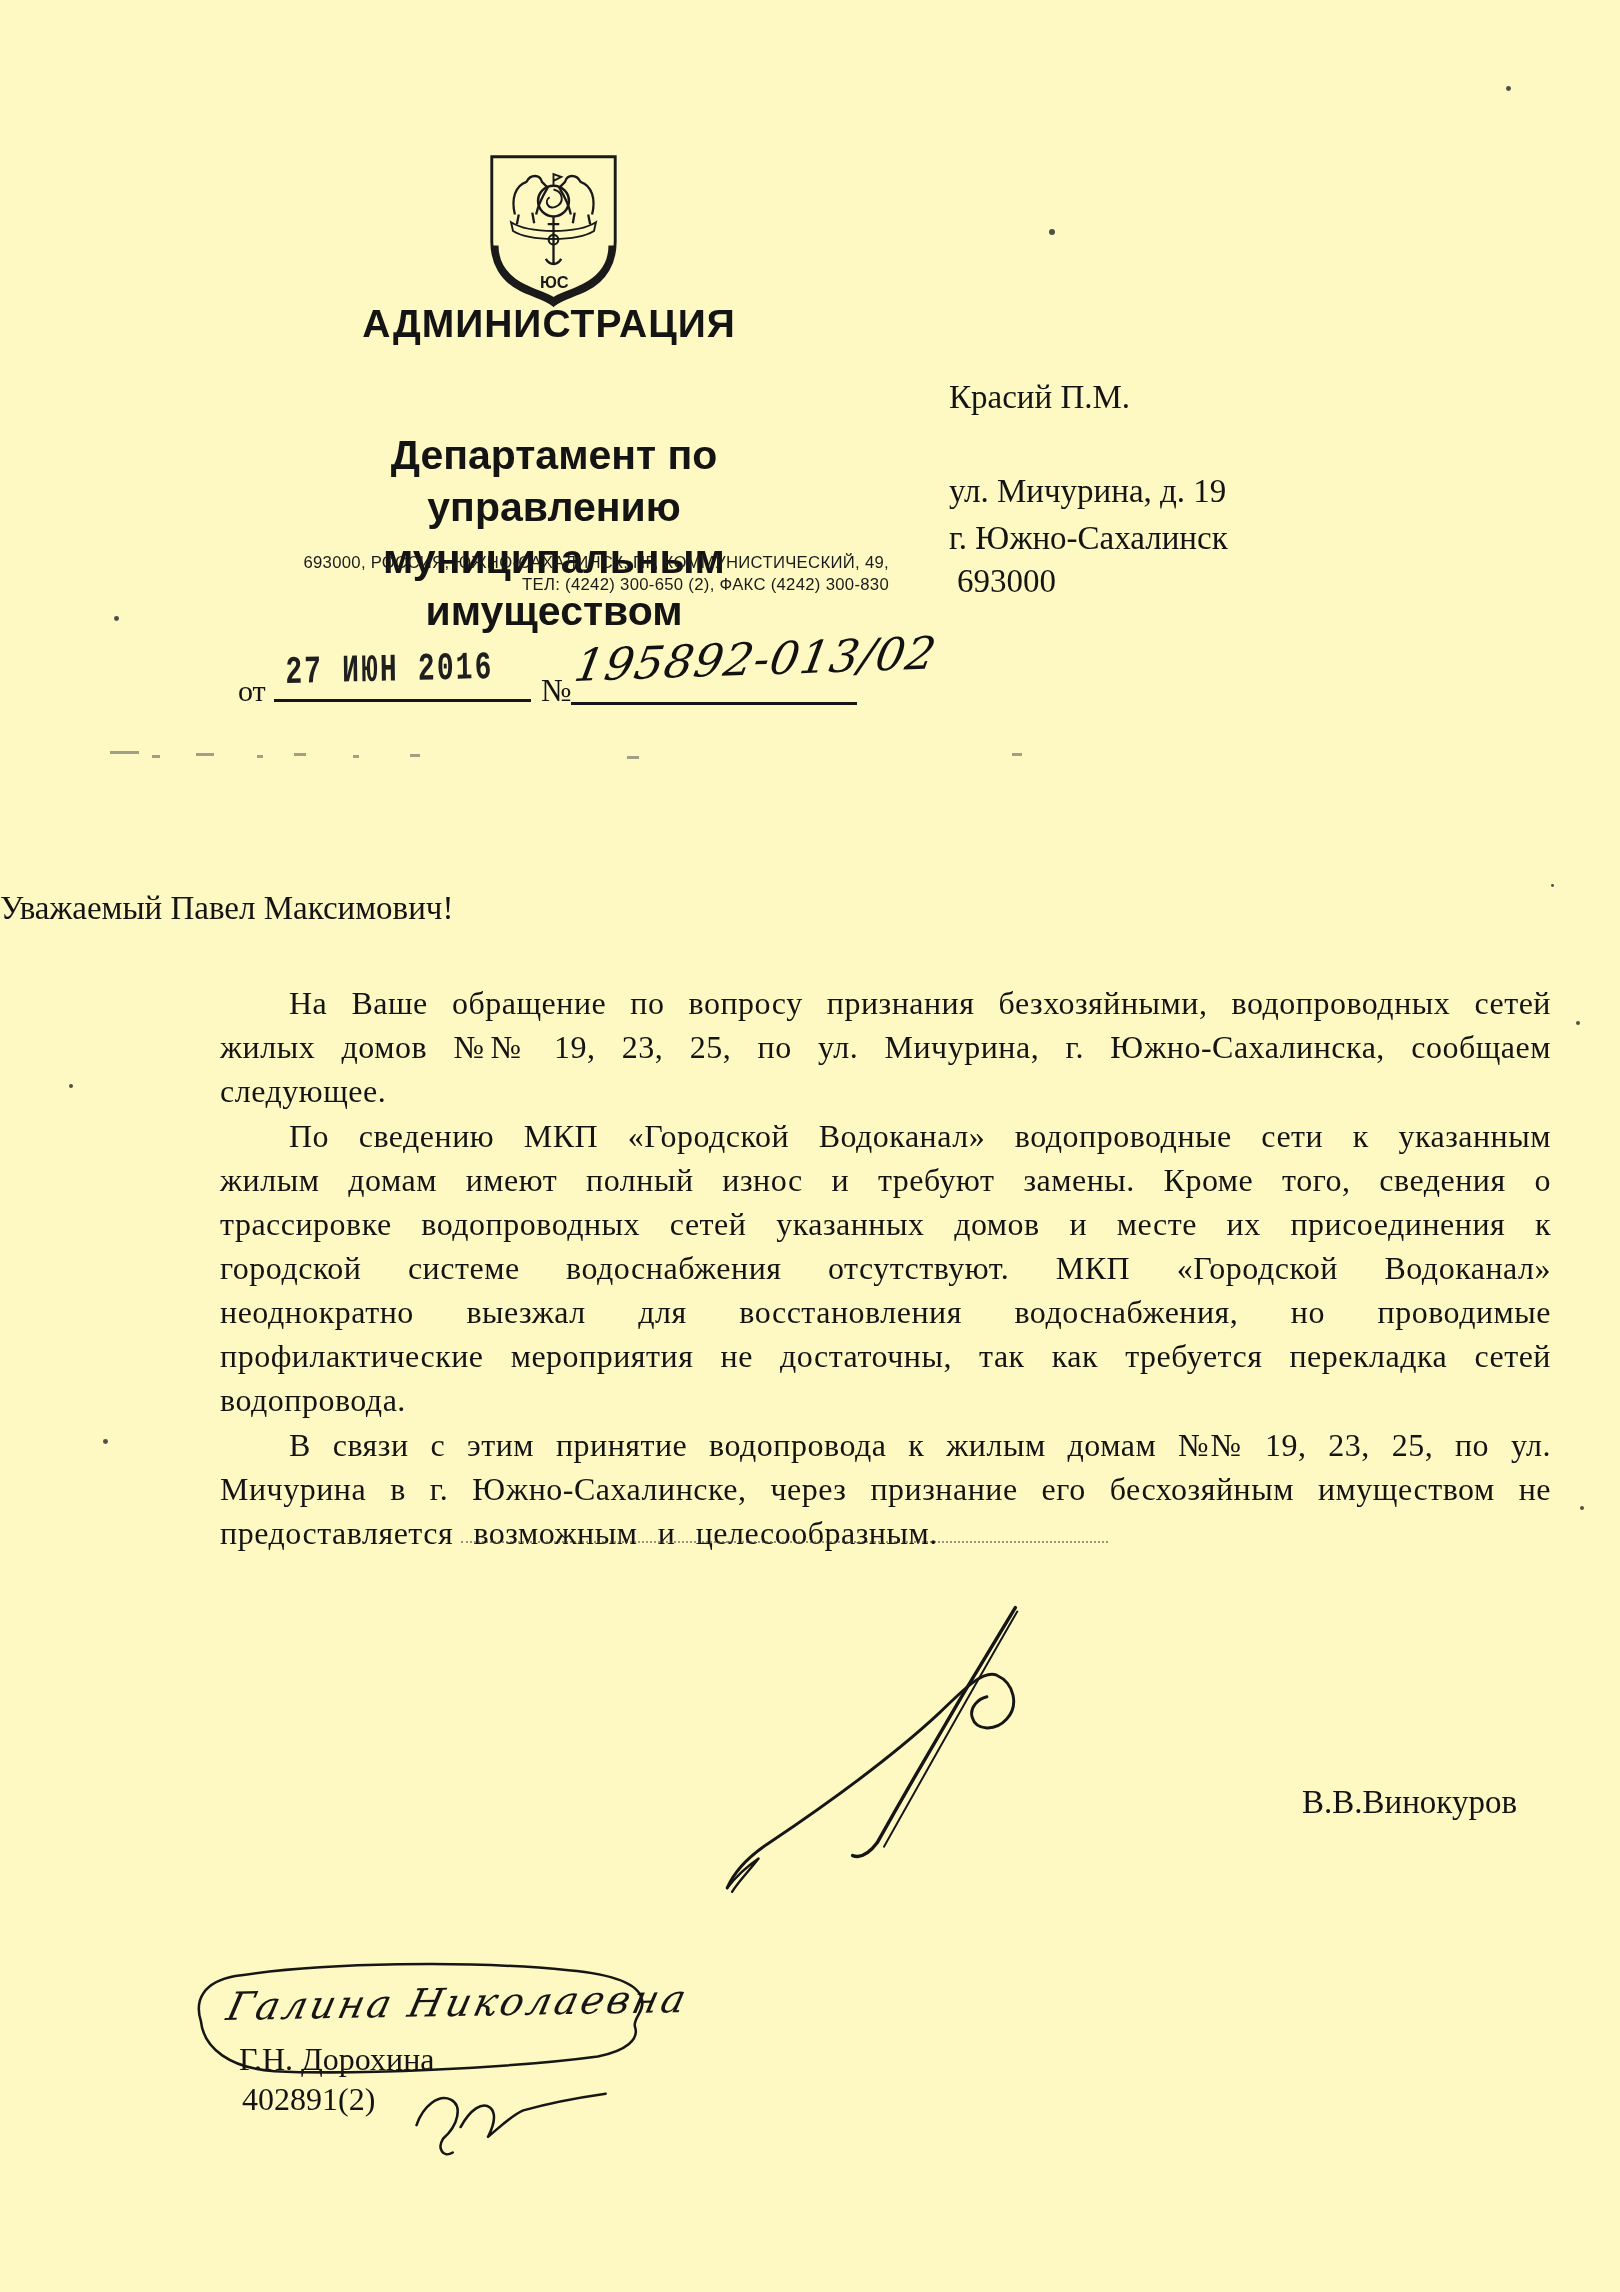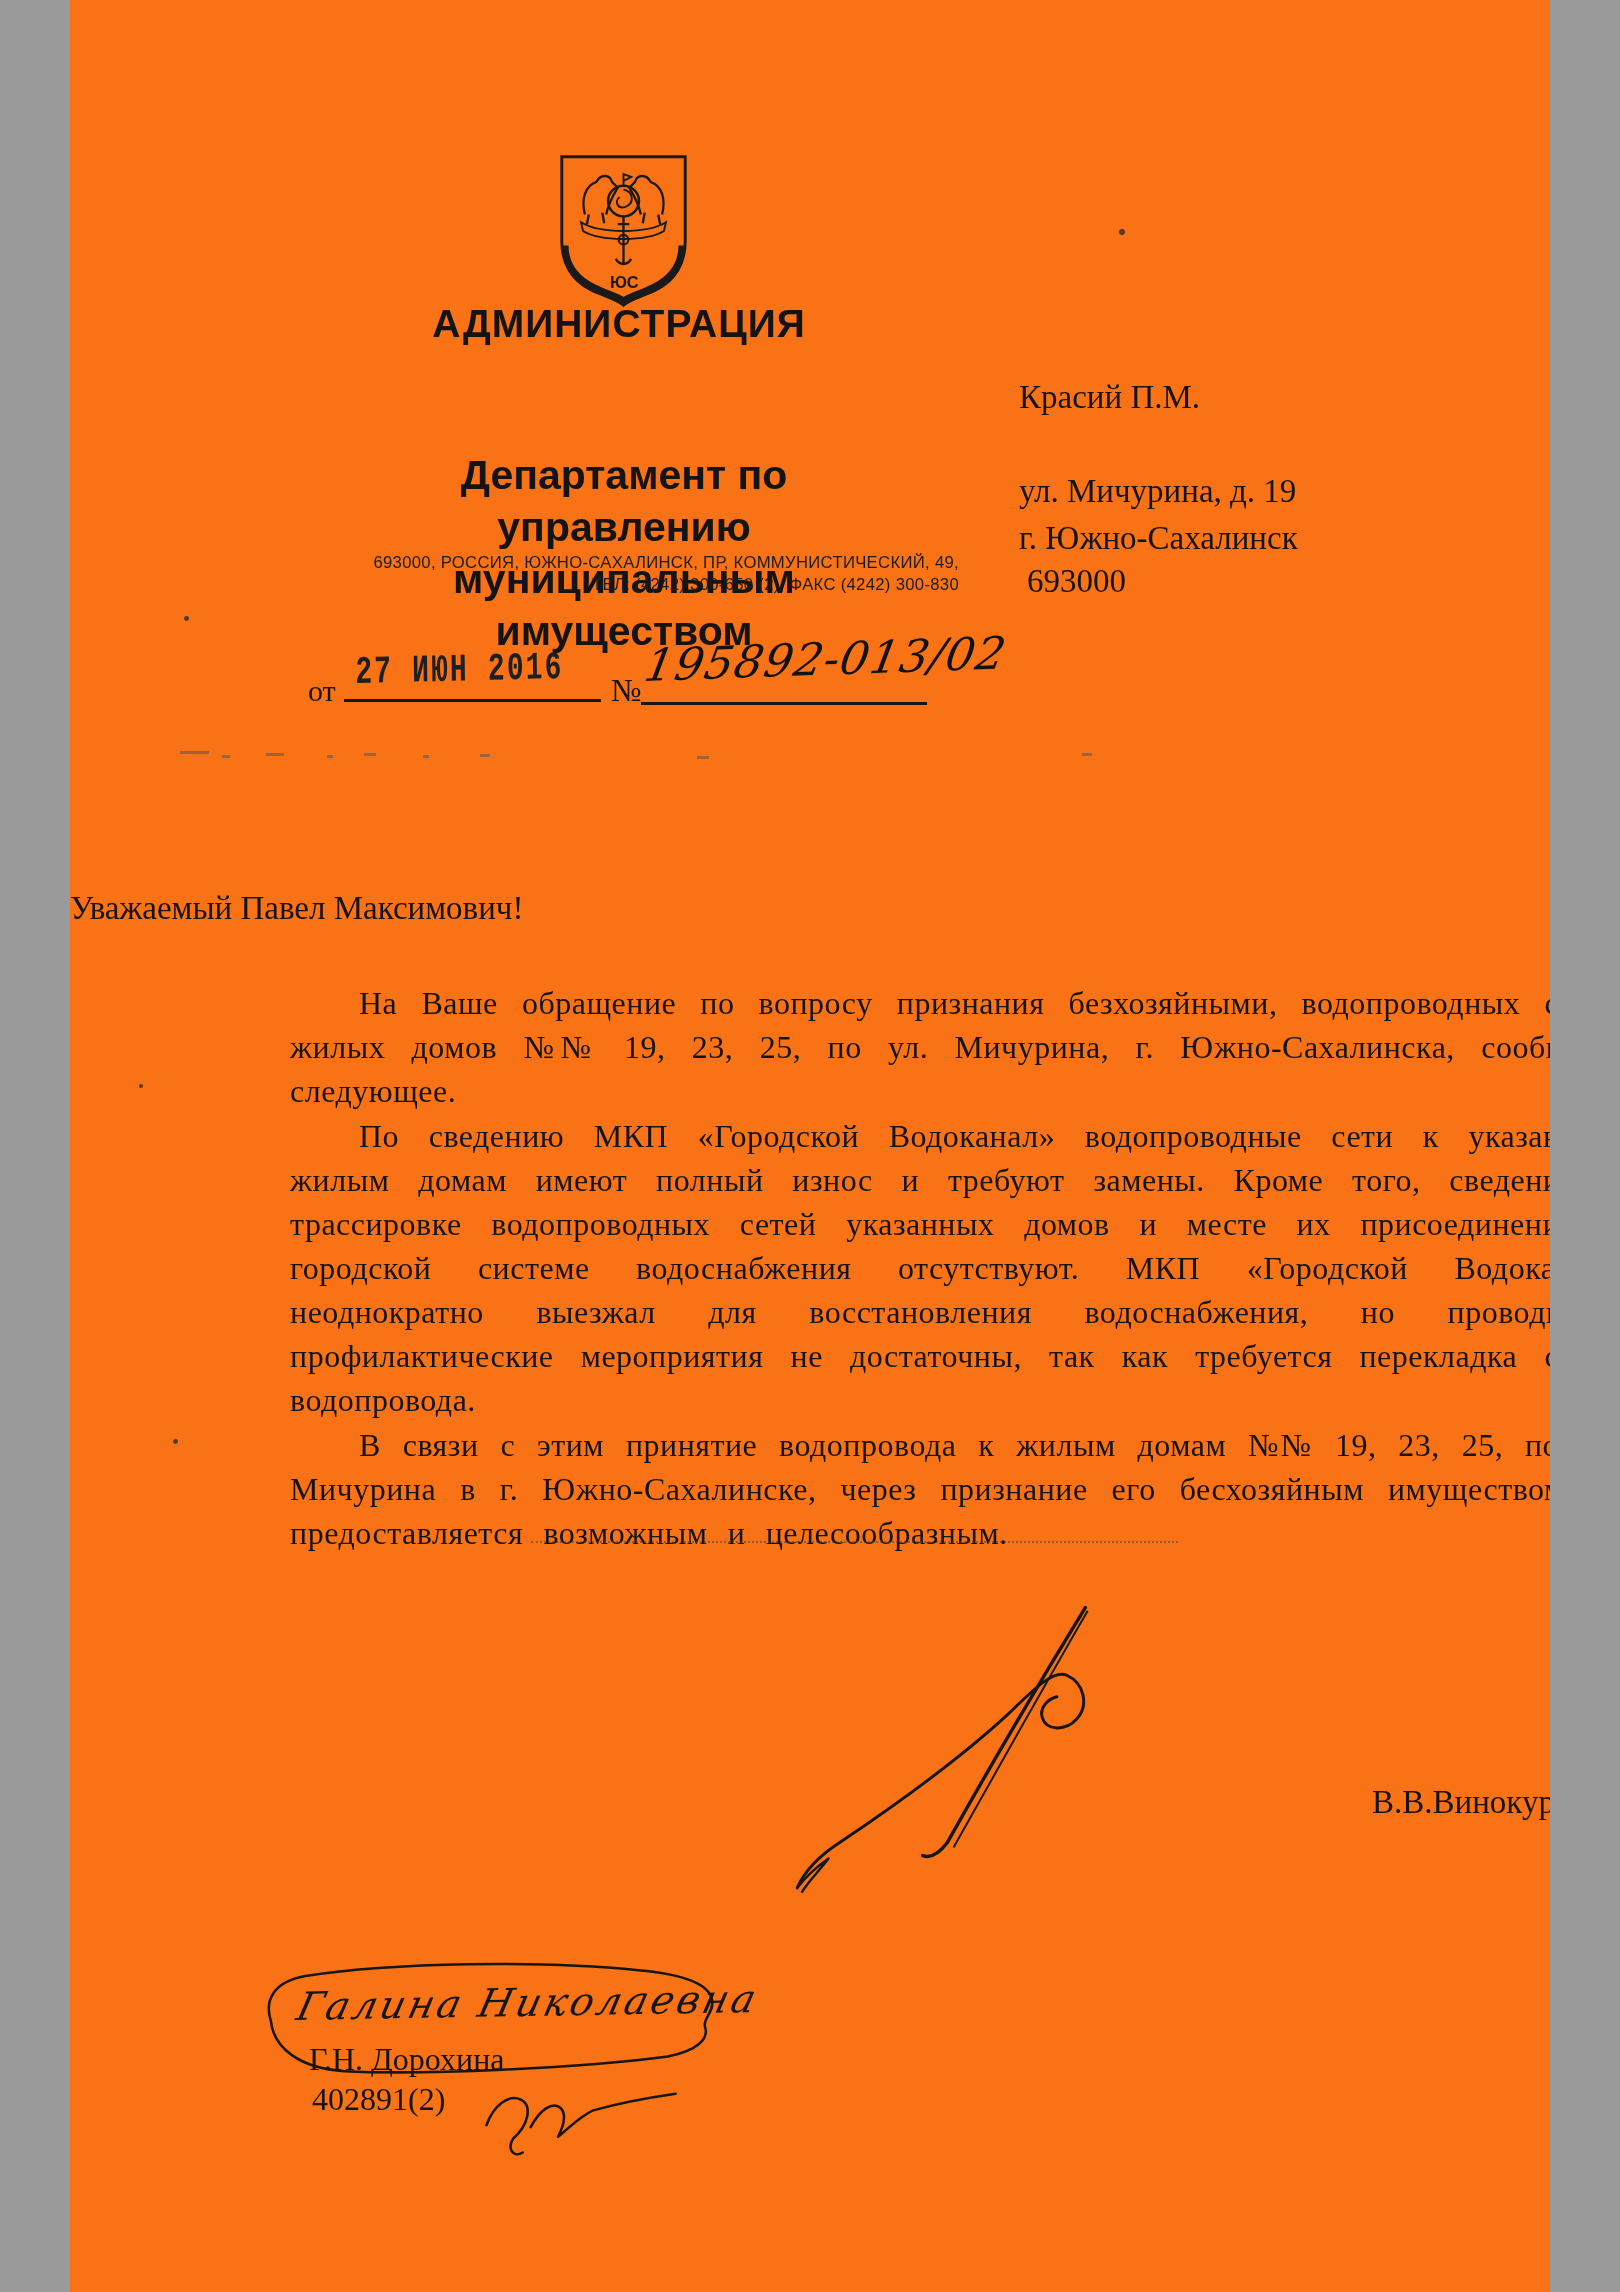"ЮС" .page { background: #f97316 -> #fef9c3; width: 1480px -> 1620px }
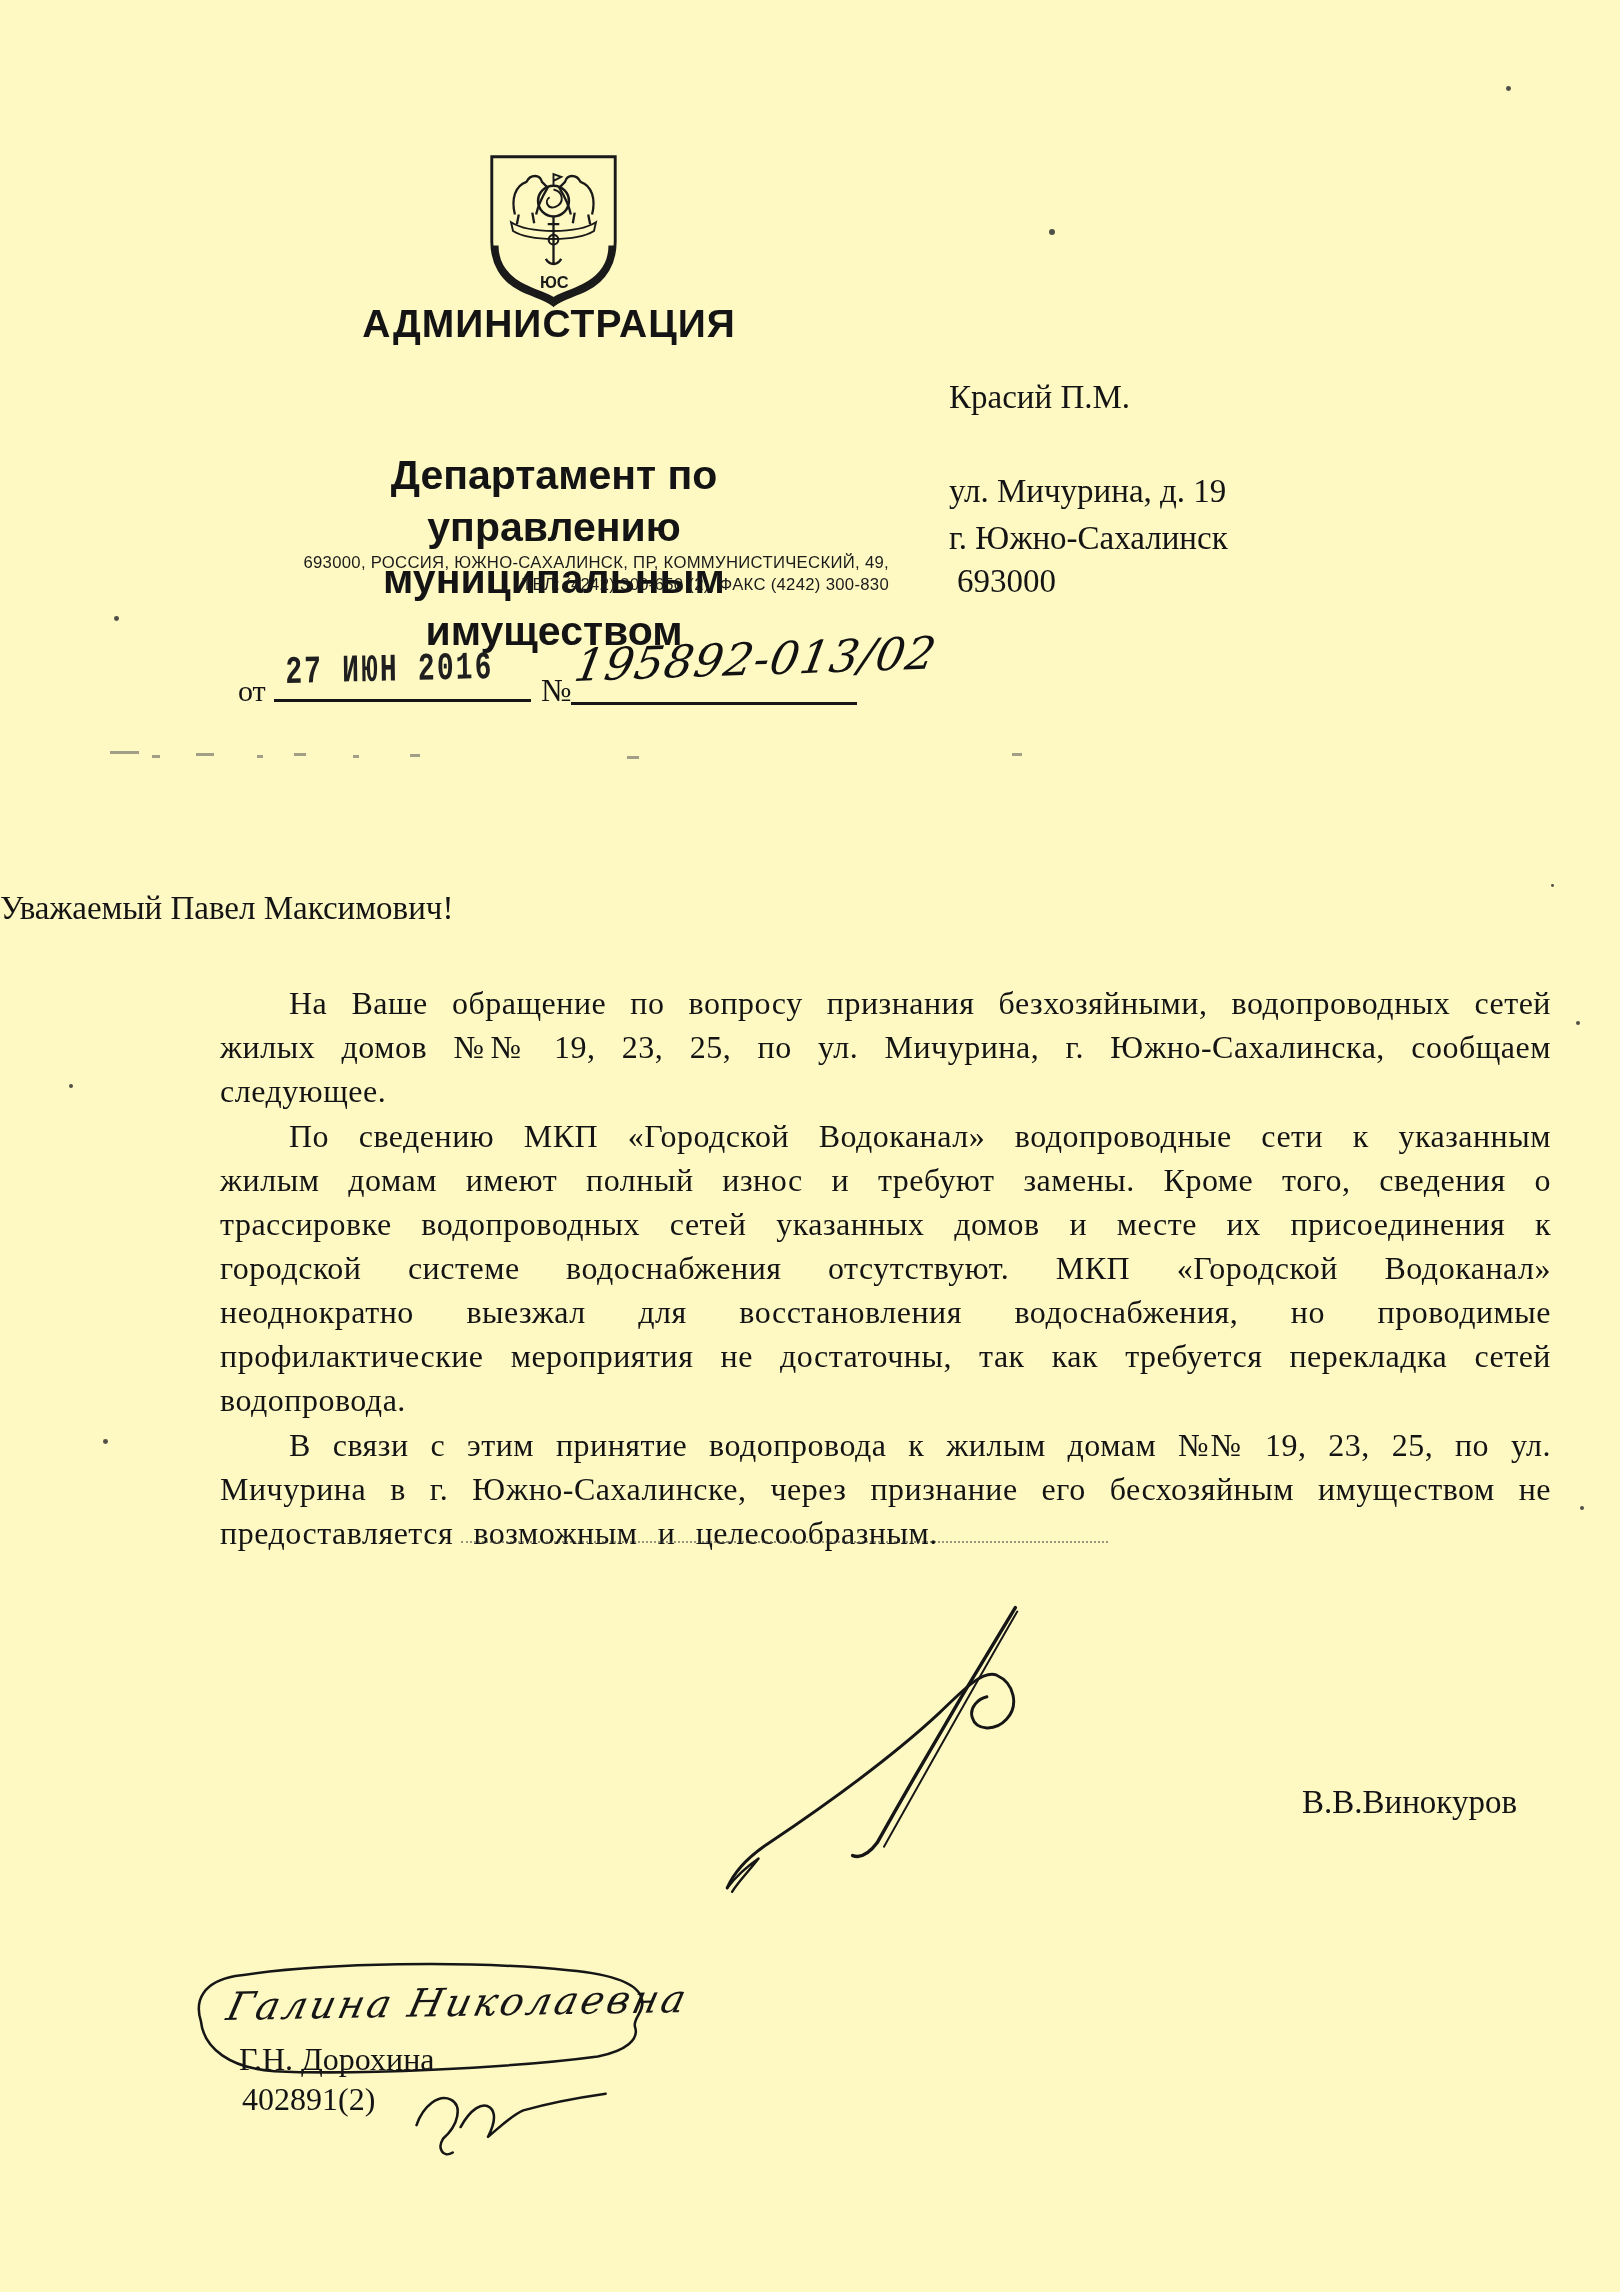"Департамент по управлению" .dept-block { top: 449px -> 429px }
